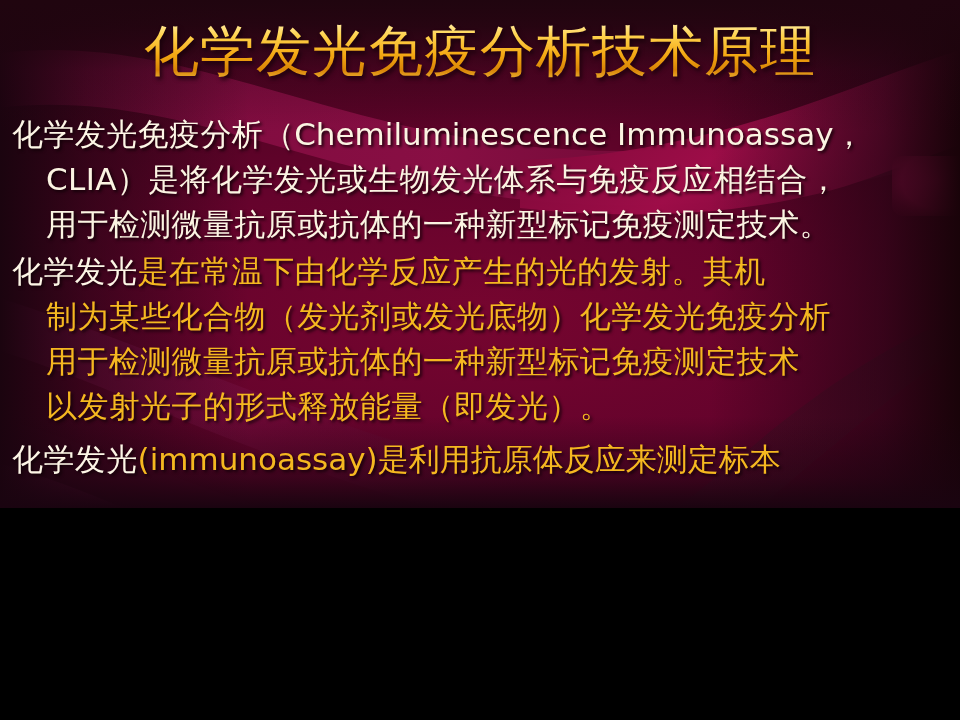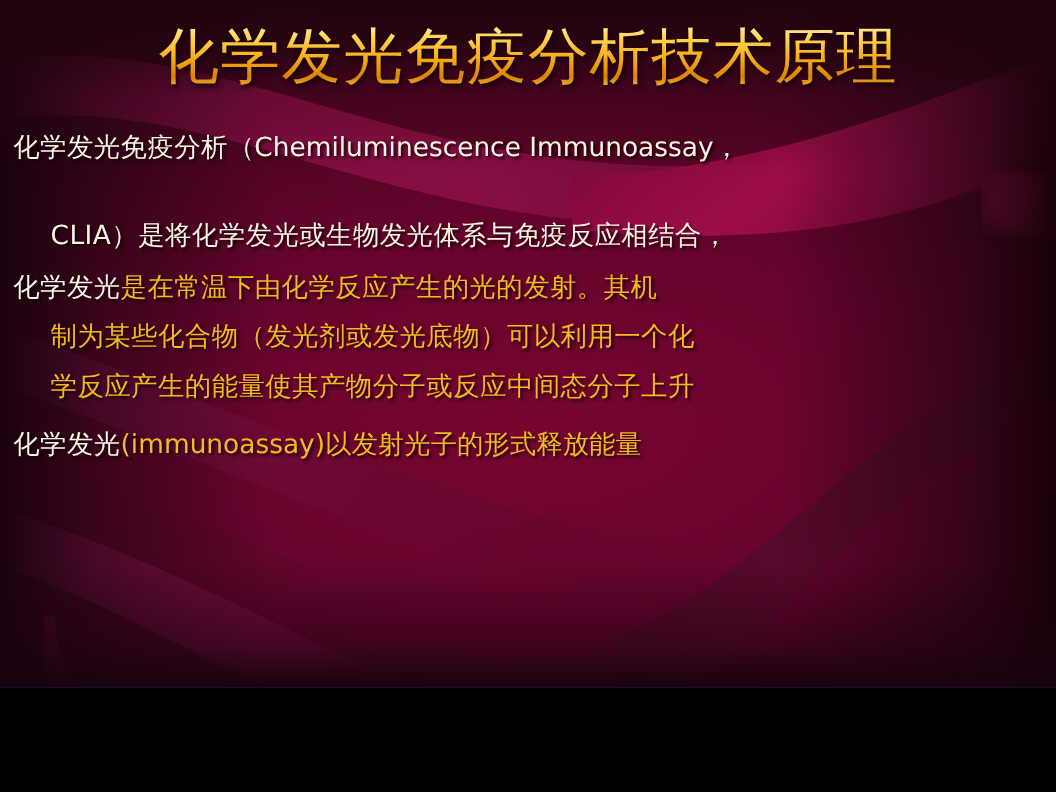"化学发光免疫分析技术原理" #slide { background: #1d4ed8 -> #a21caf; height: 625px -> 508px }
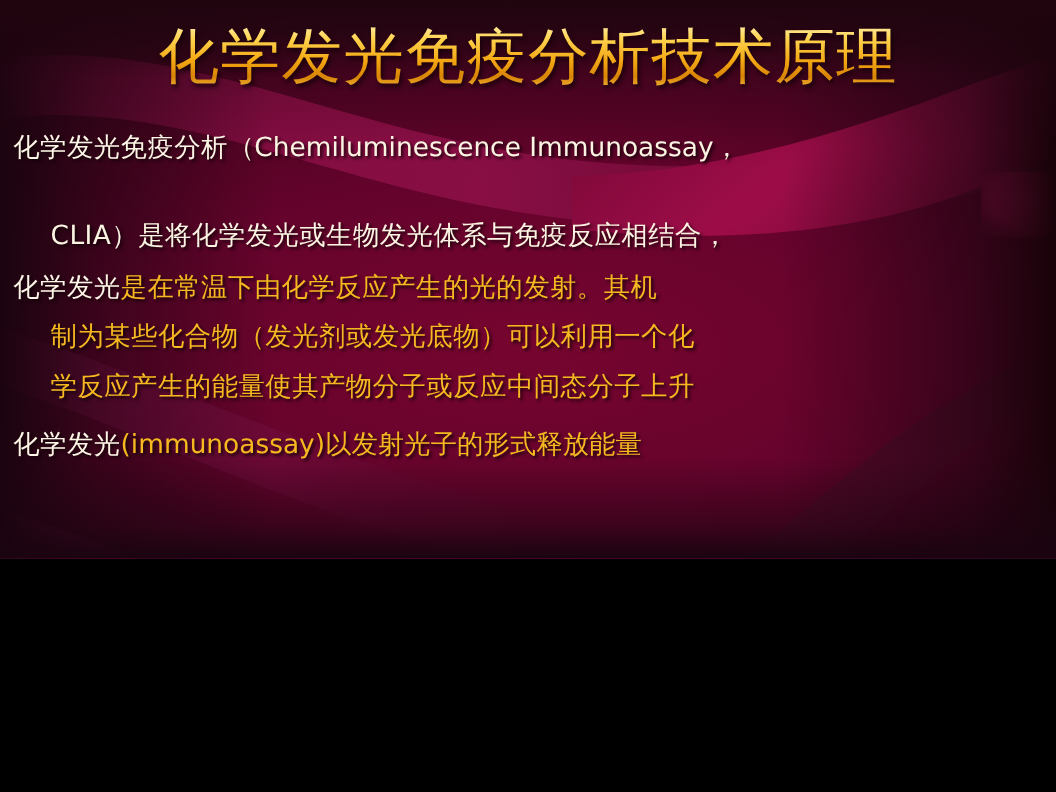"化学发光免疫分析（Chemiluminescence Immunoassay，" .para { font-size: 24px -> 31px }
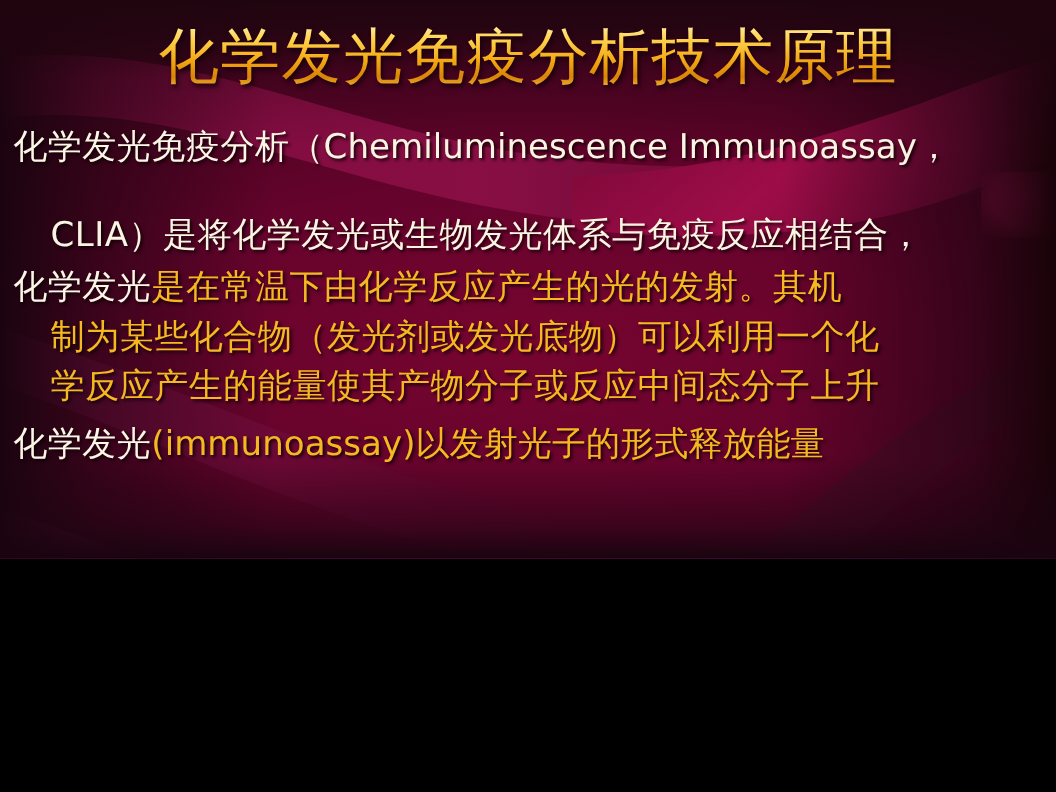"CLIA）是将化学发光或生物发光体系与免疫反应相结合，" .p1 .cont { margin-top: 35px -> none }
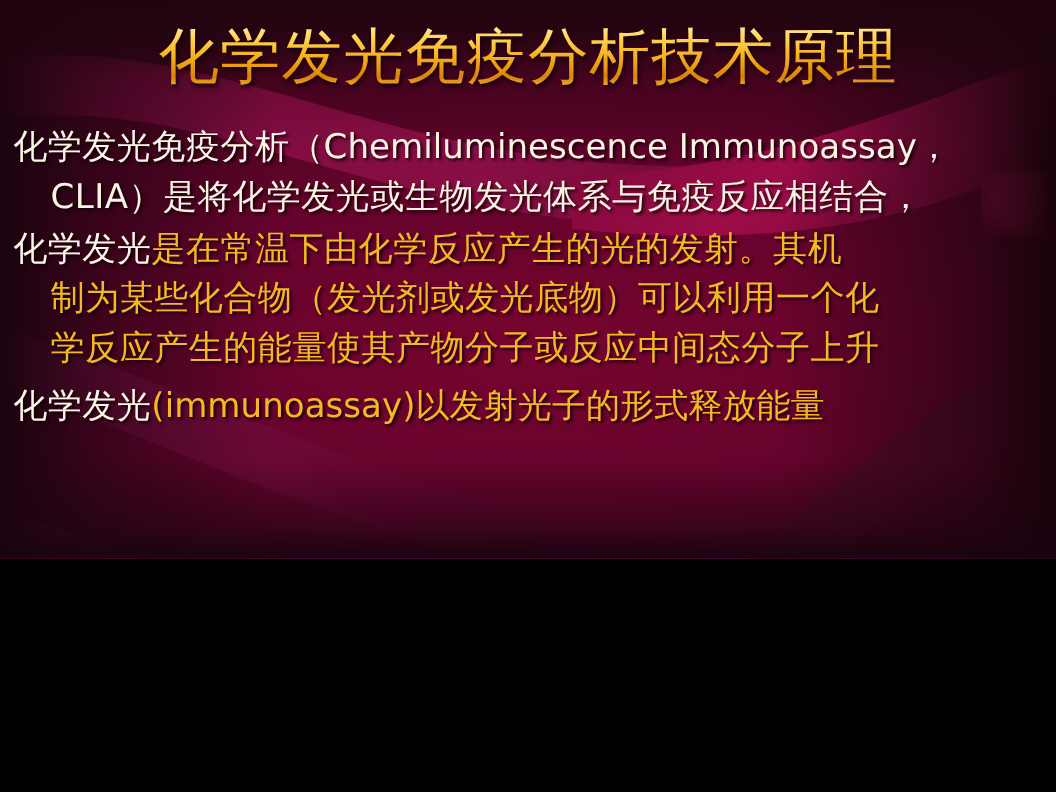"用于检测微量抗原或抗体的一种新型标记免疫测定技术。" span.cont { html: none -> <span>用于检测微量抗原或抗体的一种新型标记免疫测定技术。</span> }
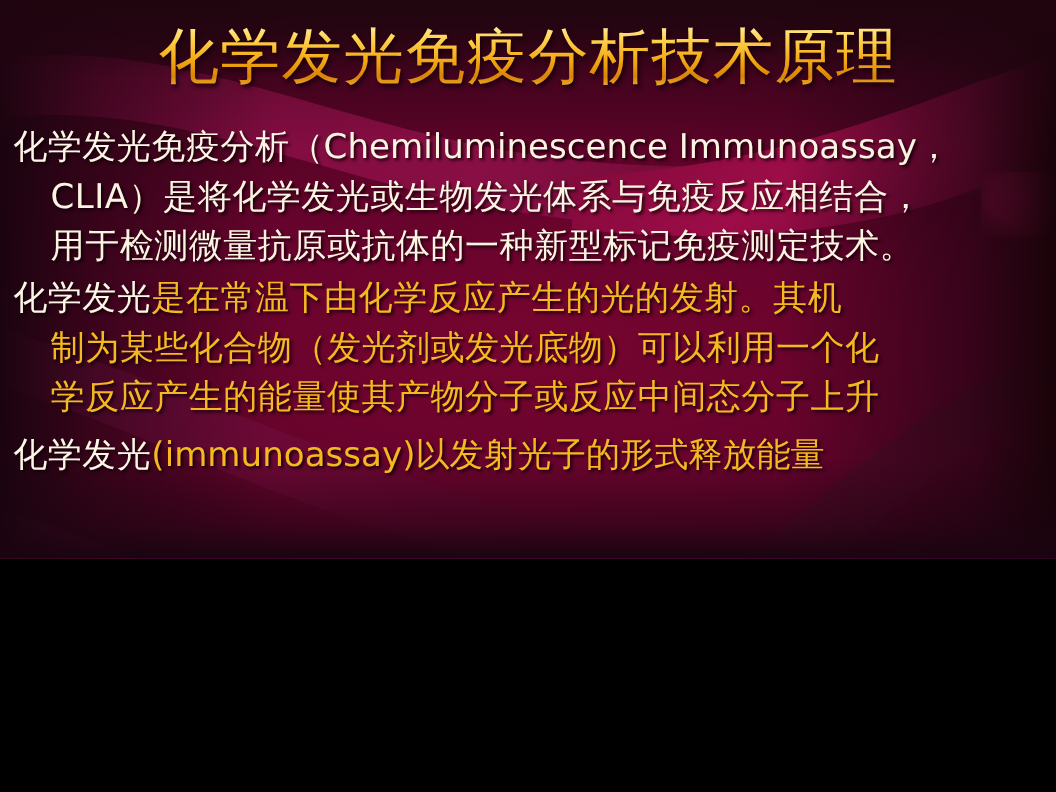"制为某些化合物（发光剂或发光底物）可以利用一个化" span.cont { text: 可以利用一个化 -> 化学发光免疫分析 }
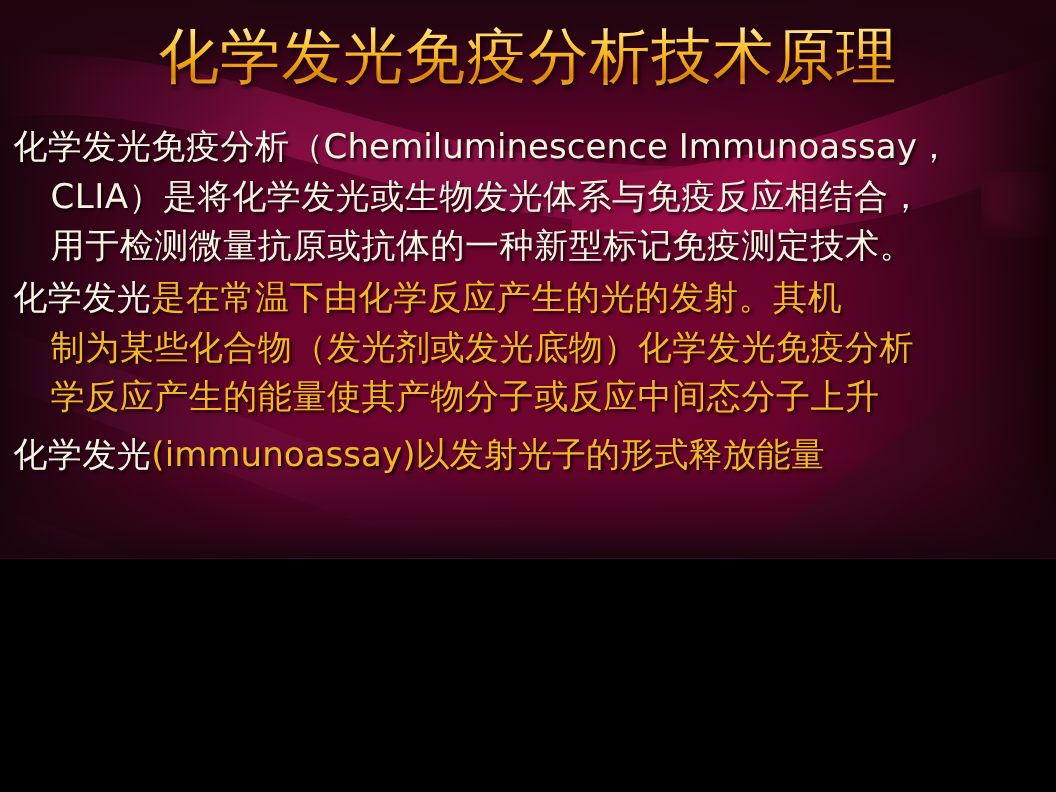"学反应产生的能量使其产物分子或反应中间态分子上升" span.cont { text: 学反应产生的能量使其产物分子或反应中间态分子上升 -> 用于检测微量抗原或抗体的一种新型标记免疫测定技术 }
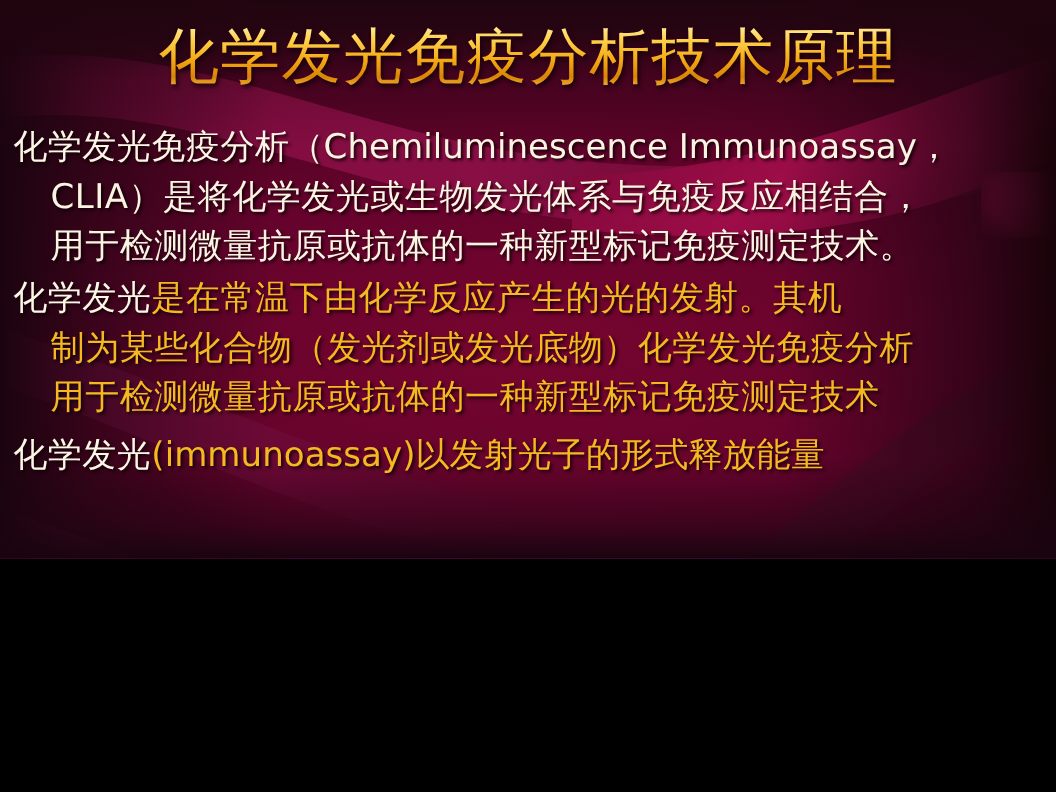"以发射光子的形式释放能量（即发光）。" span.cont { html: none -> <span>以发射光子的形式释放能量（即发光）。</span> }
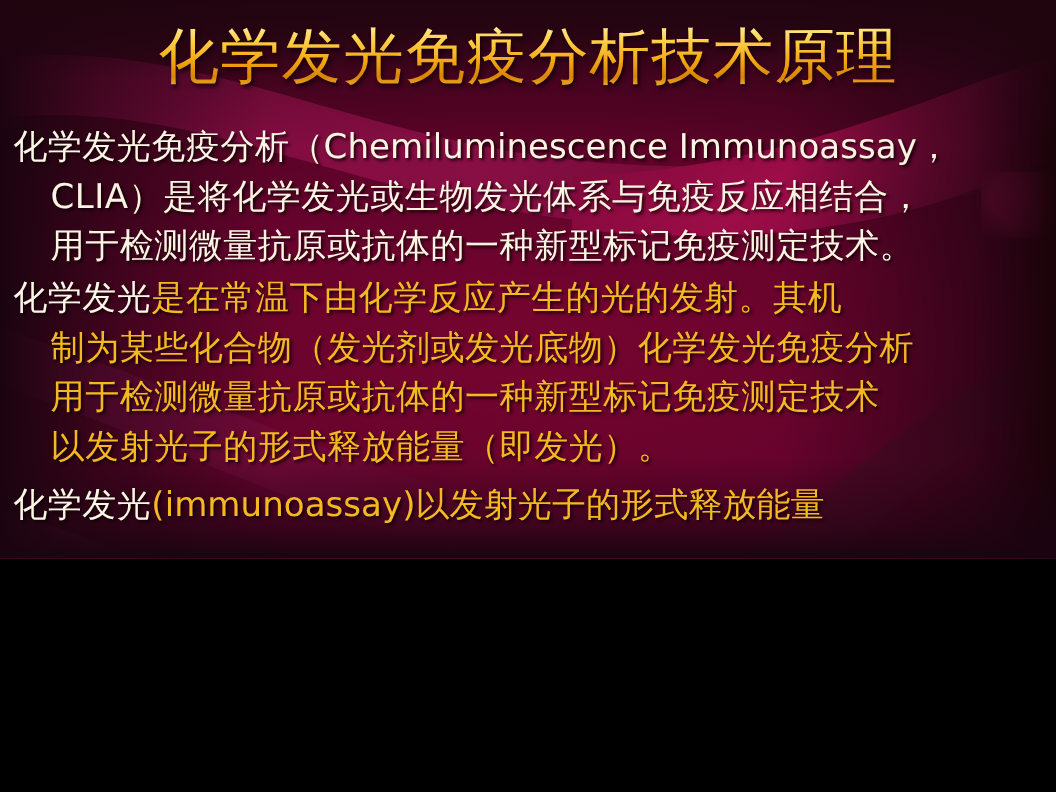"(immunoassay)以发射光子的形式释放能量" span.en { text: 以发射光子的形式释放能量 -> 是利用抗原体反应来测定标本 }
